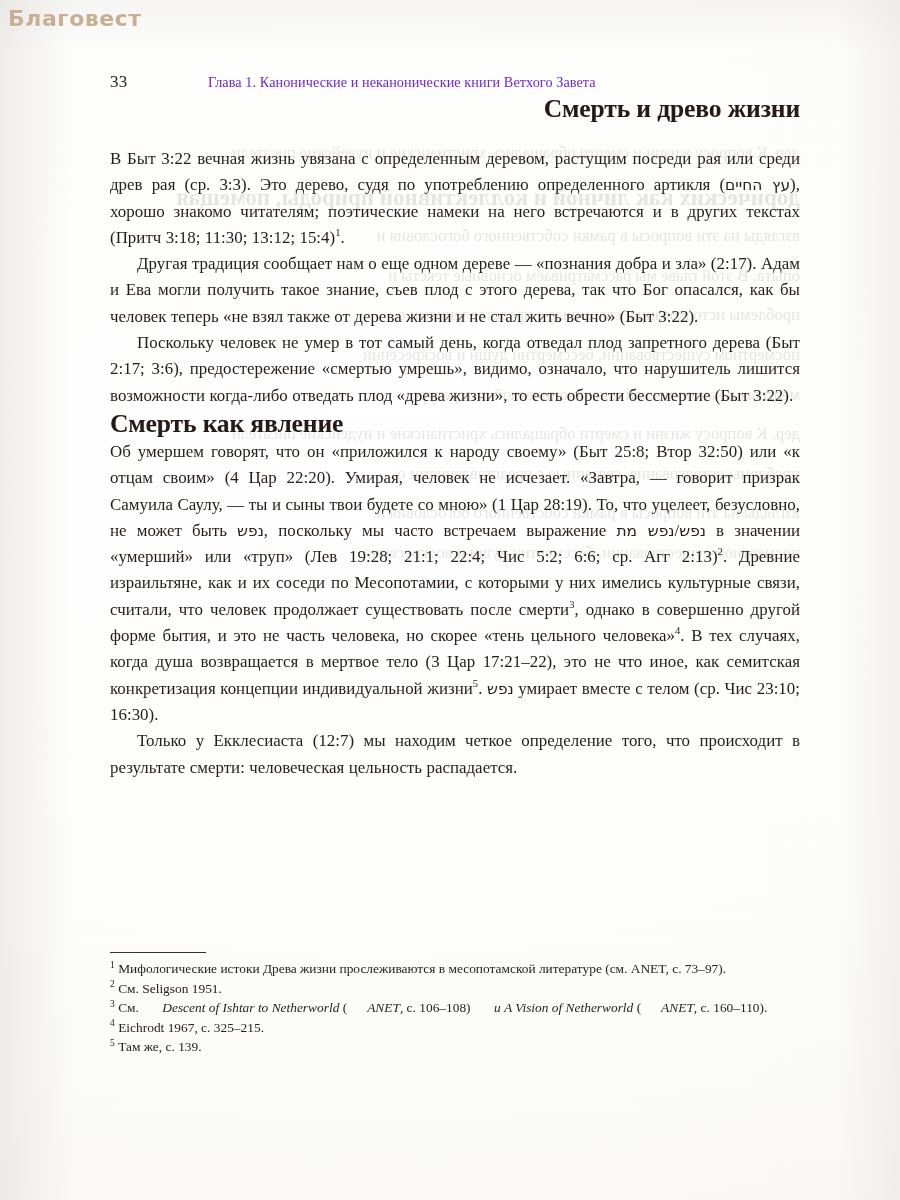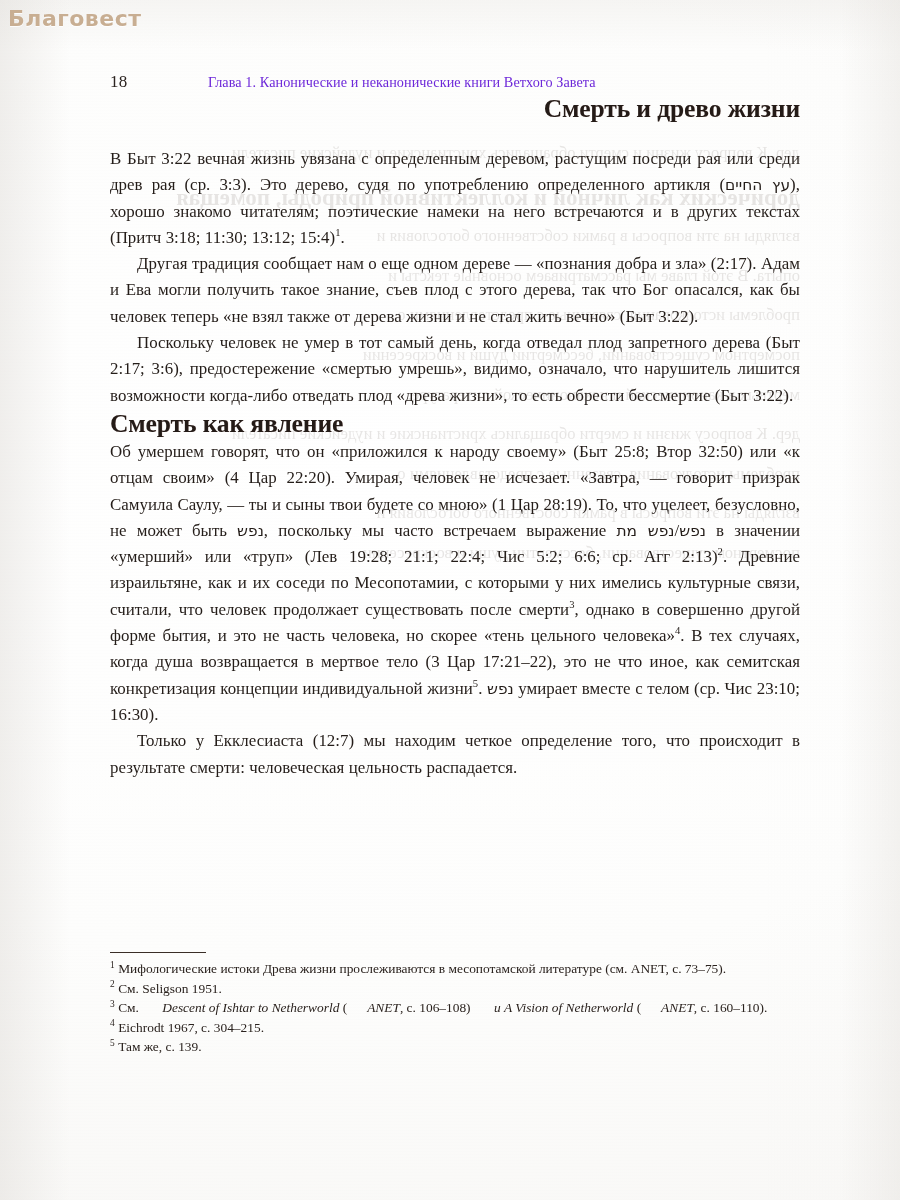"18" span.folio { text: 18 -> 33 }
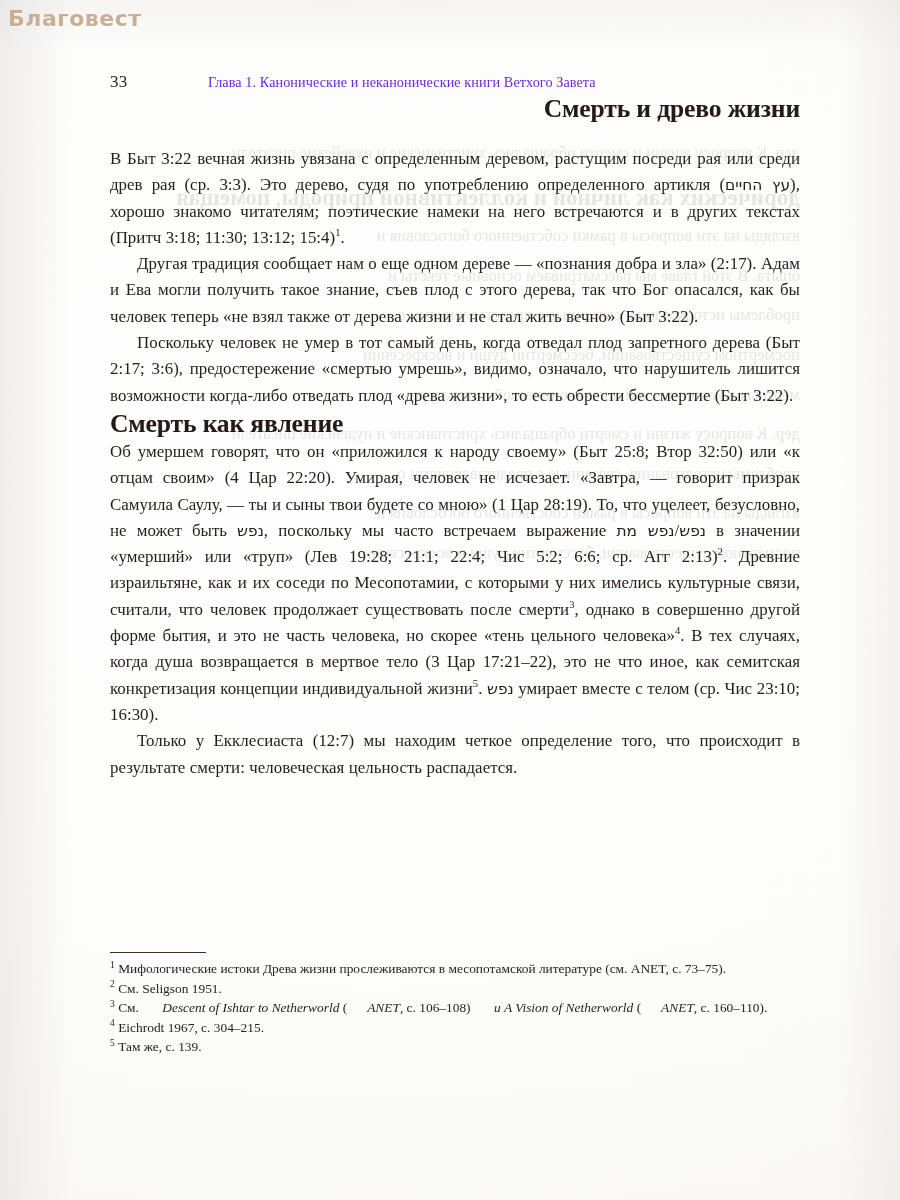"Мифологические истоки Древа жизни" span { text: 75 -> 97 }
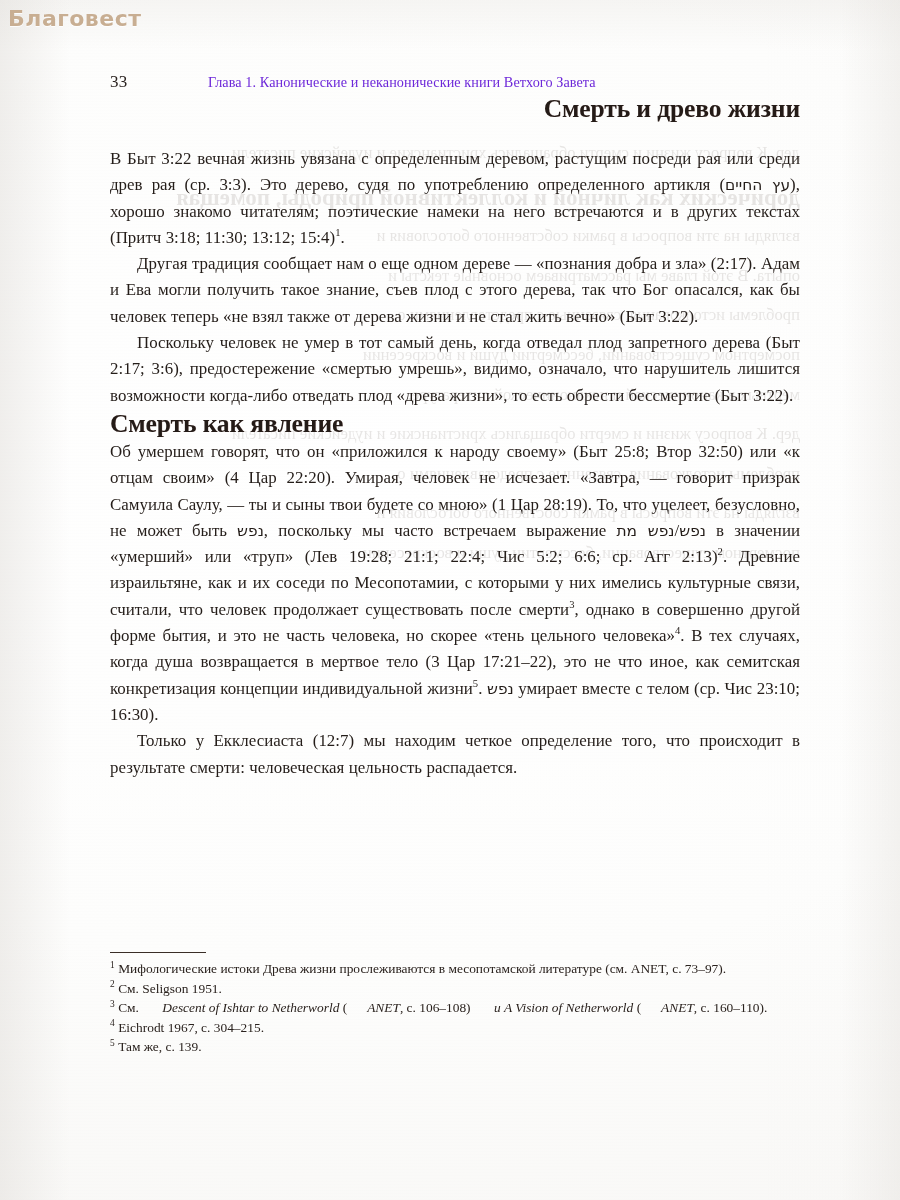"Eichrodt 1967, с. 304–215." span { text: 304 -> 325 }
